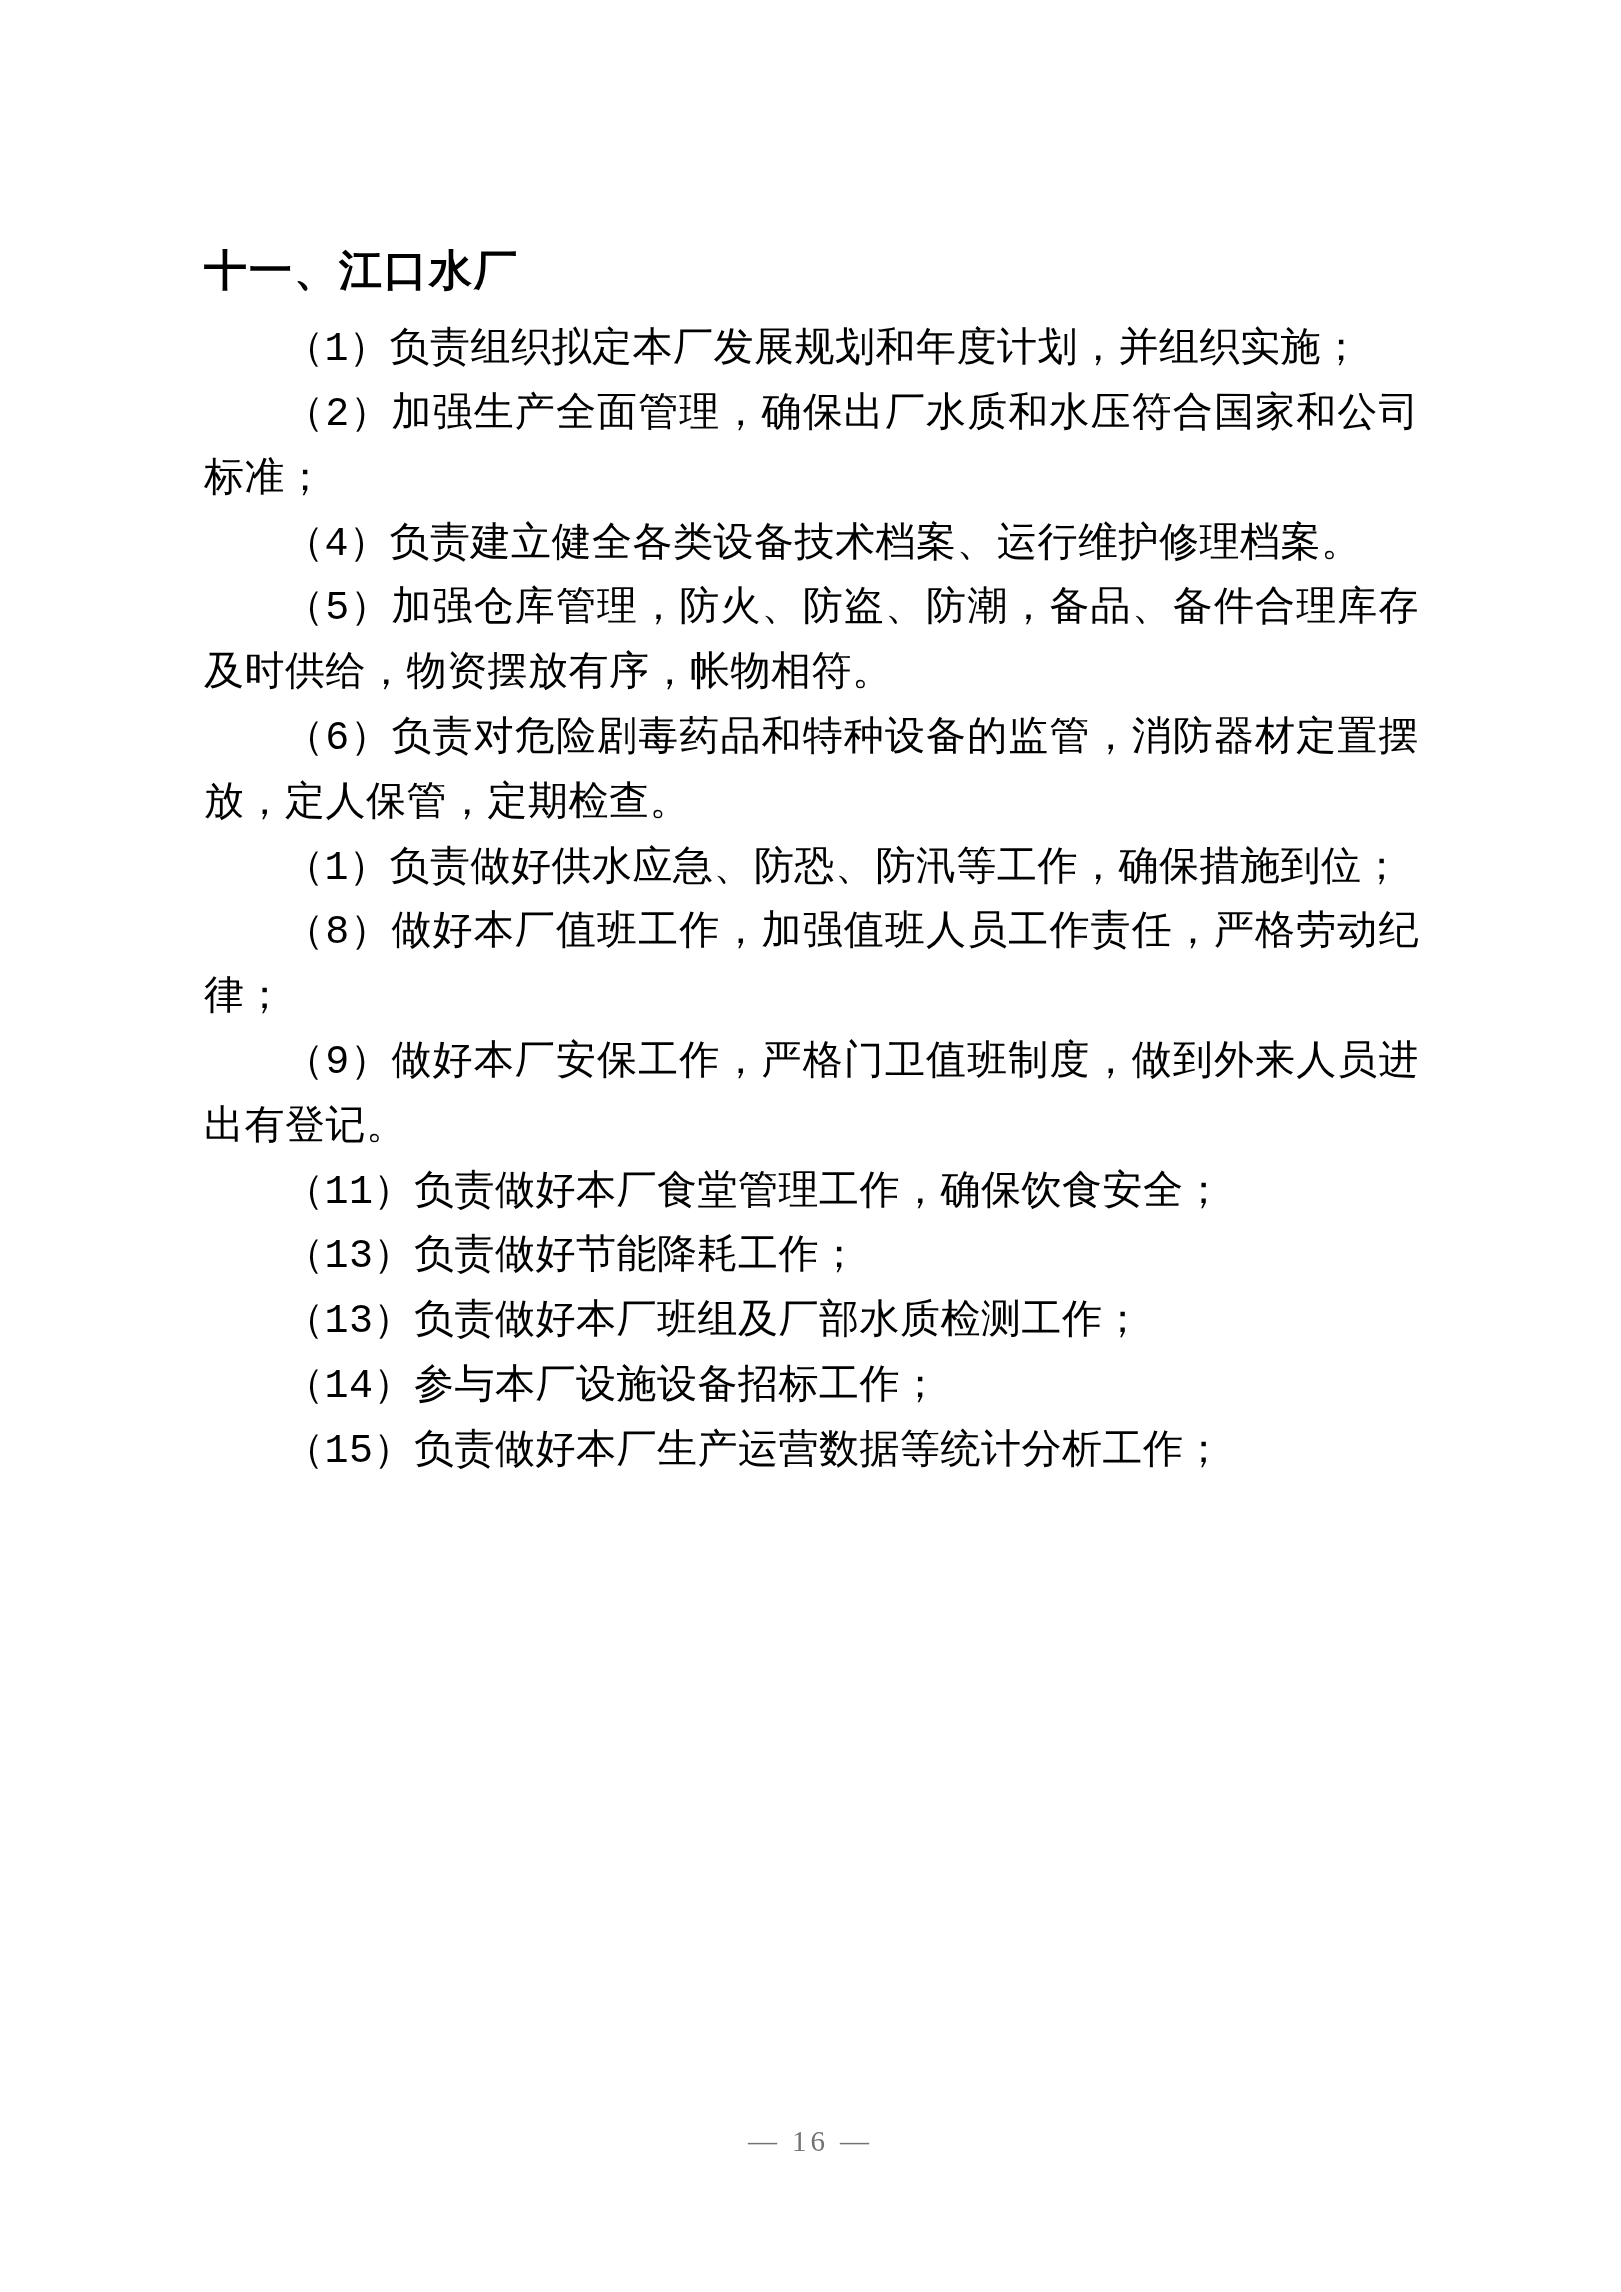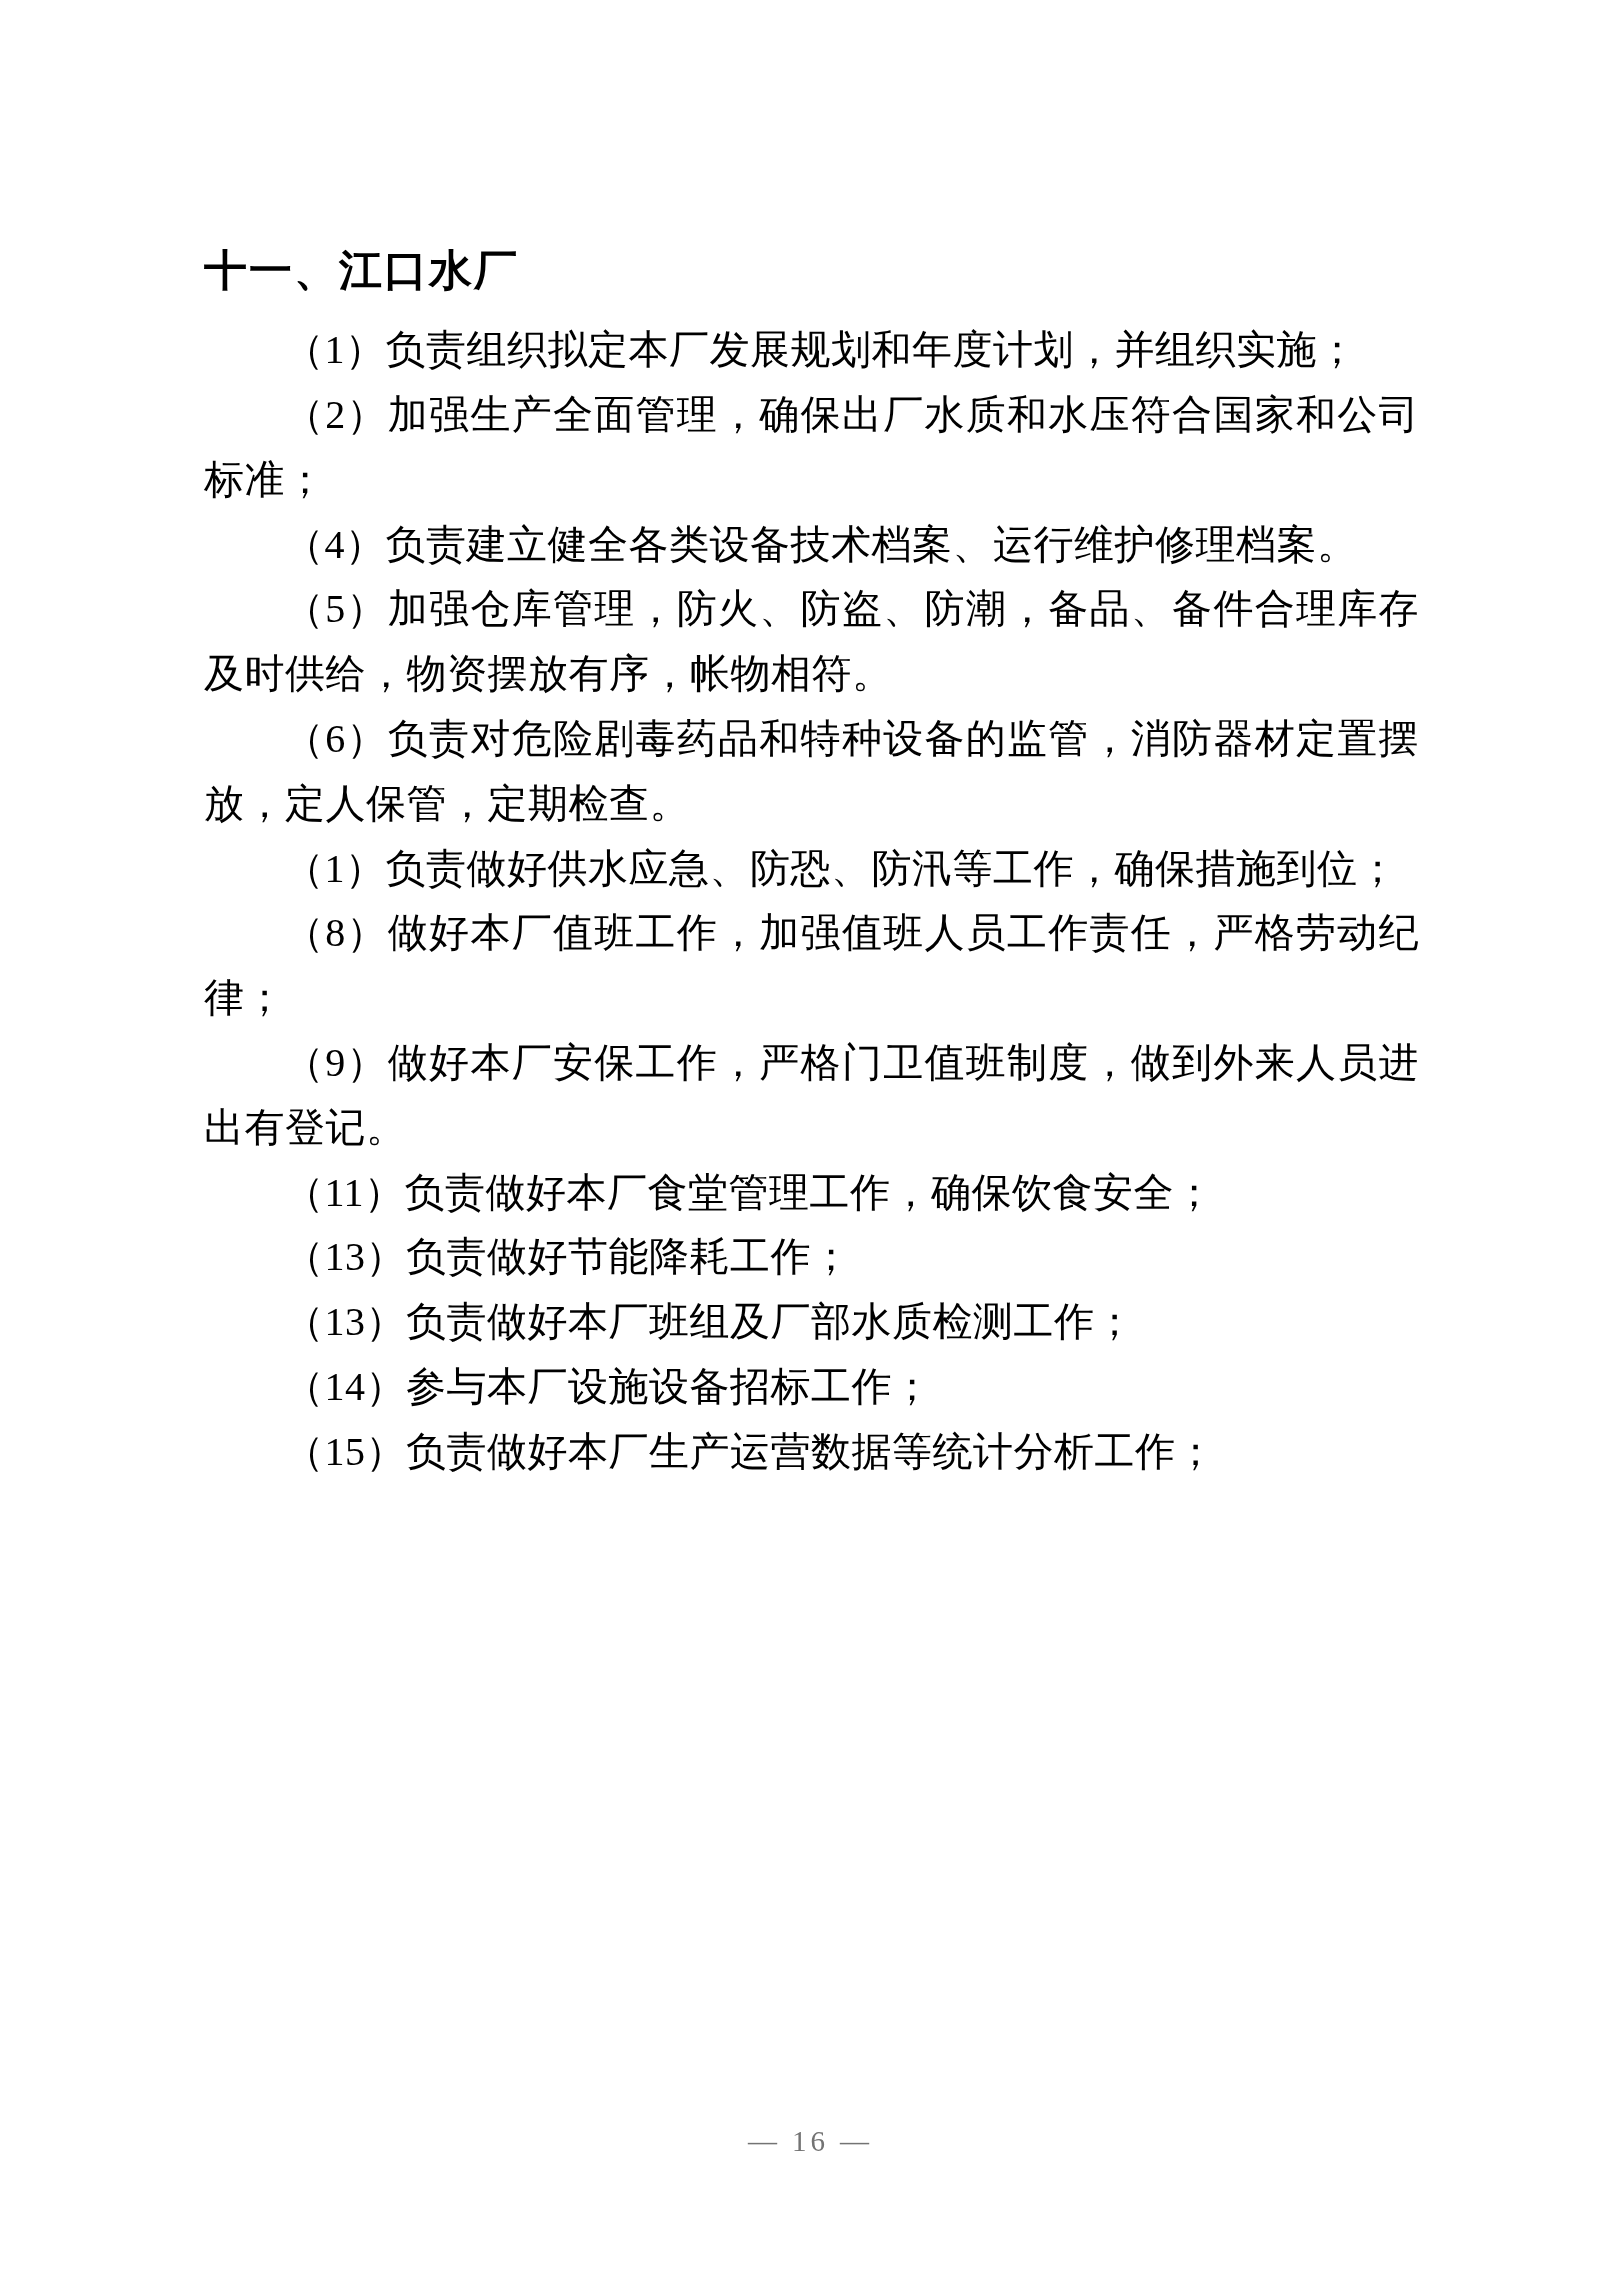"（1）负责组织拟定本厂发展规划和年度计划，并组织实施；" .para { font-family: Liberation Serif, serif -> Liberation Mono, monospace }
